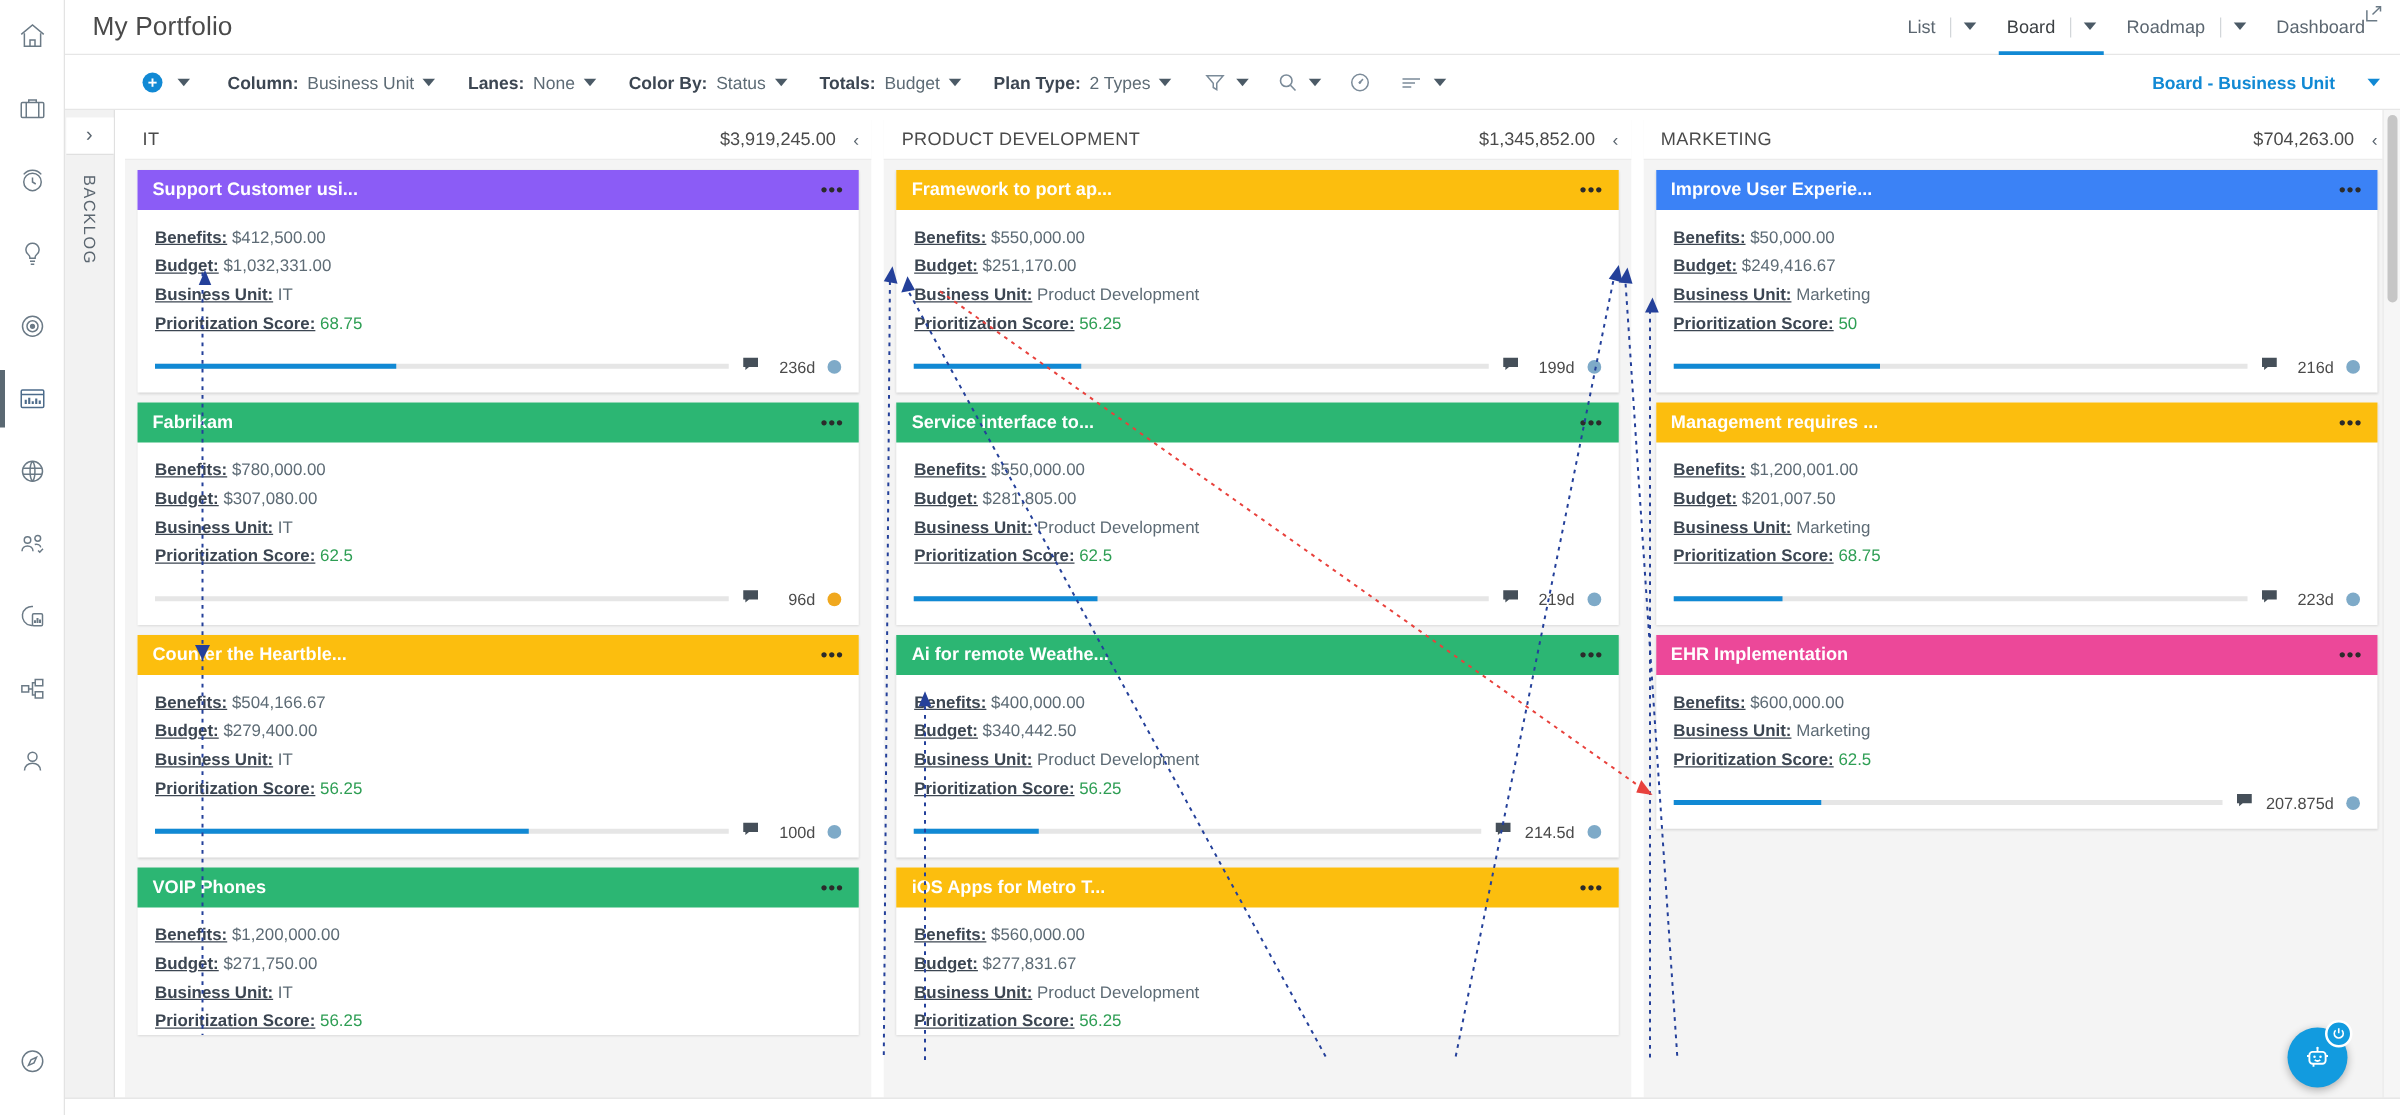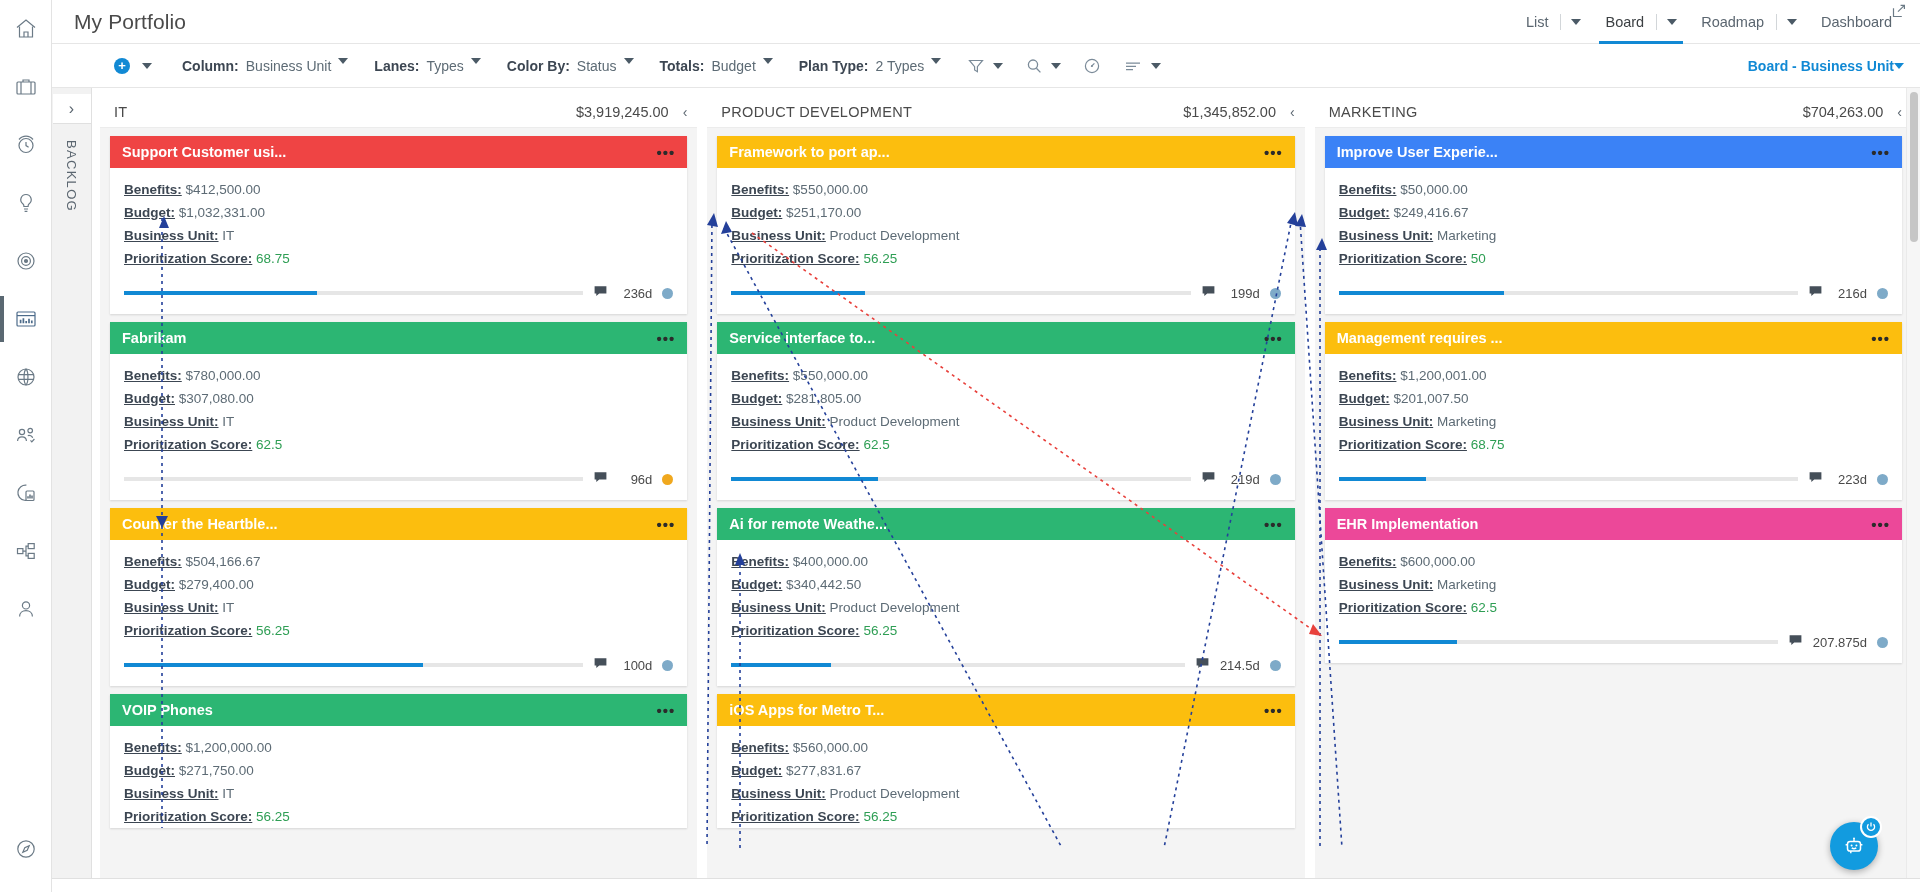"Column:" .tb-item { align-items: flex-start -> center }
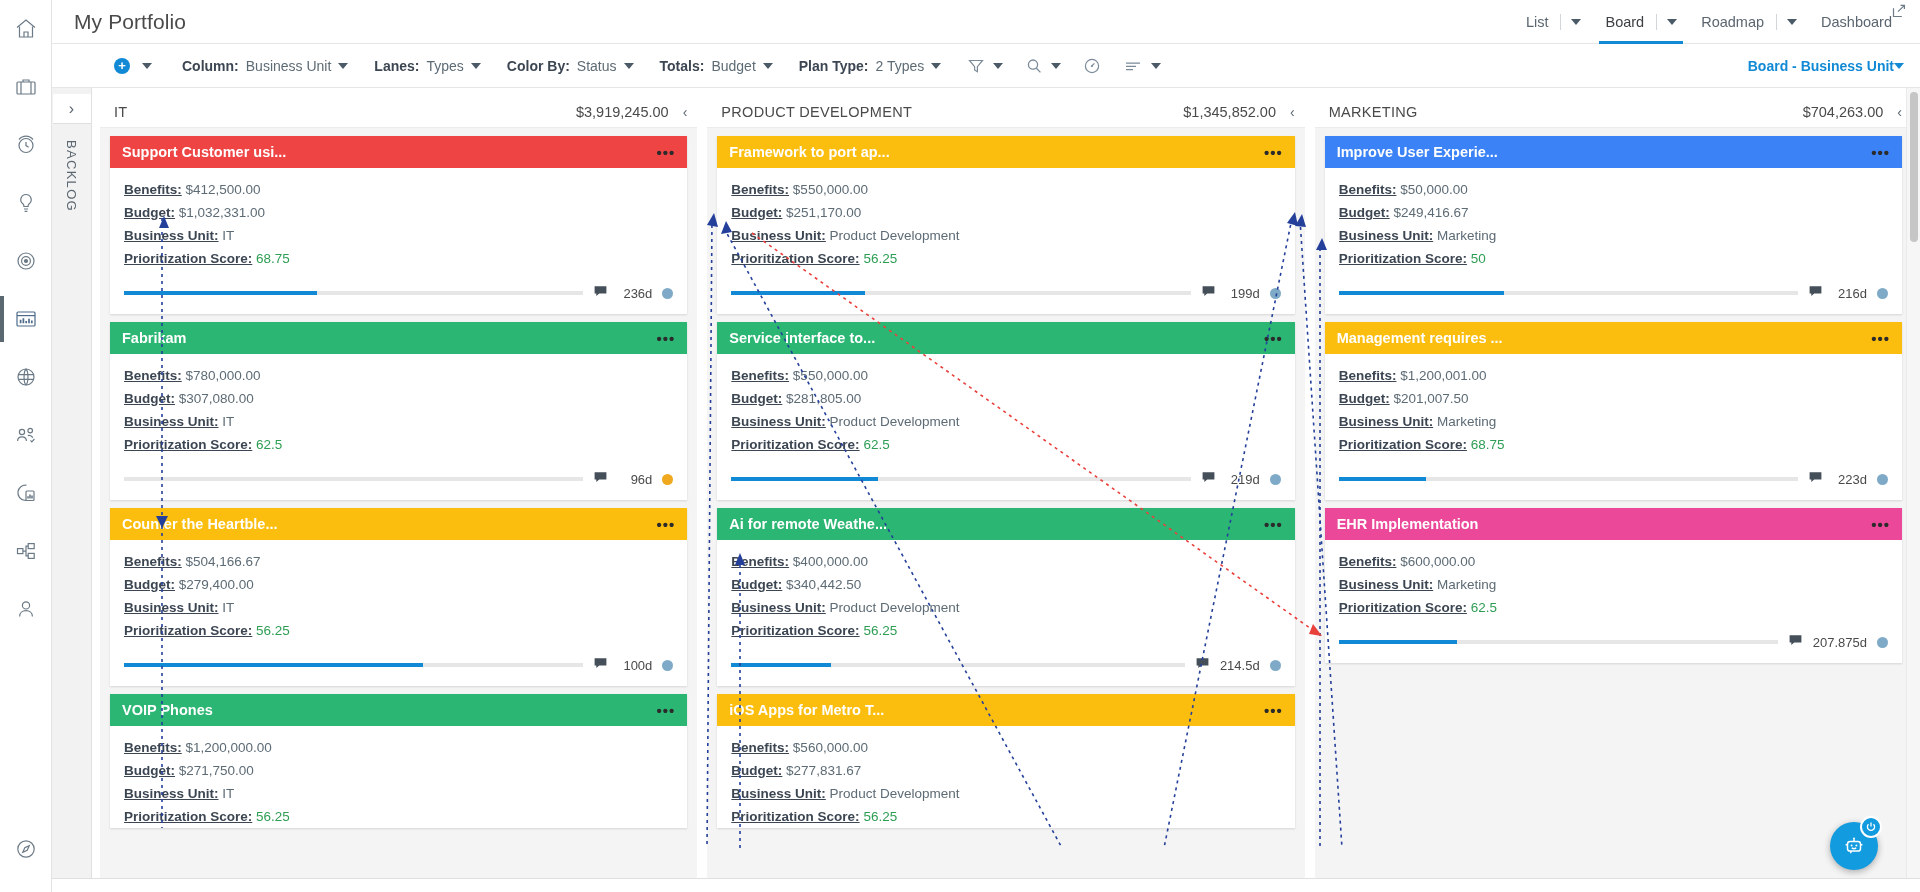"Types" span.val { text: Types -> None }
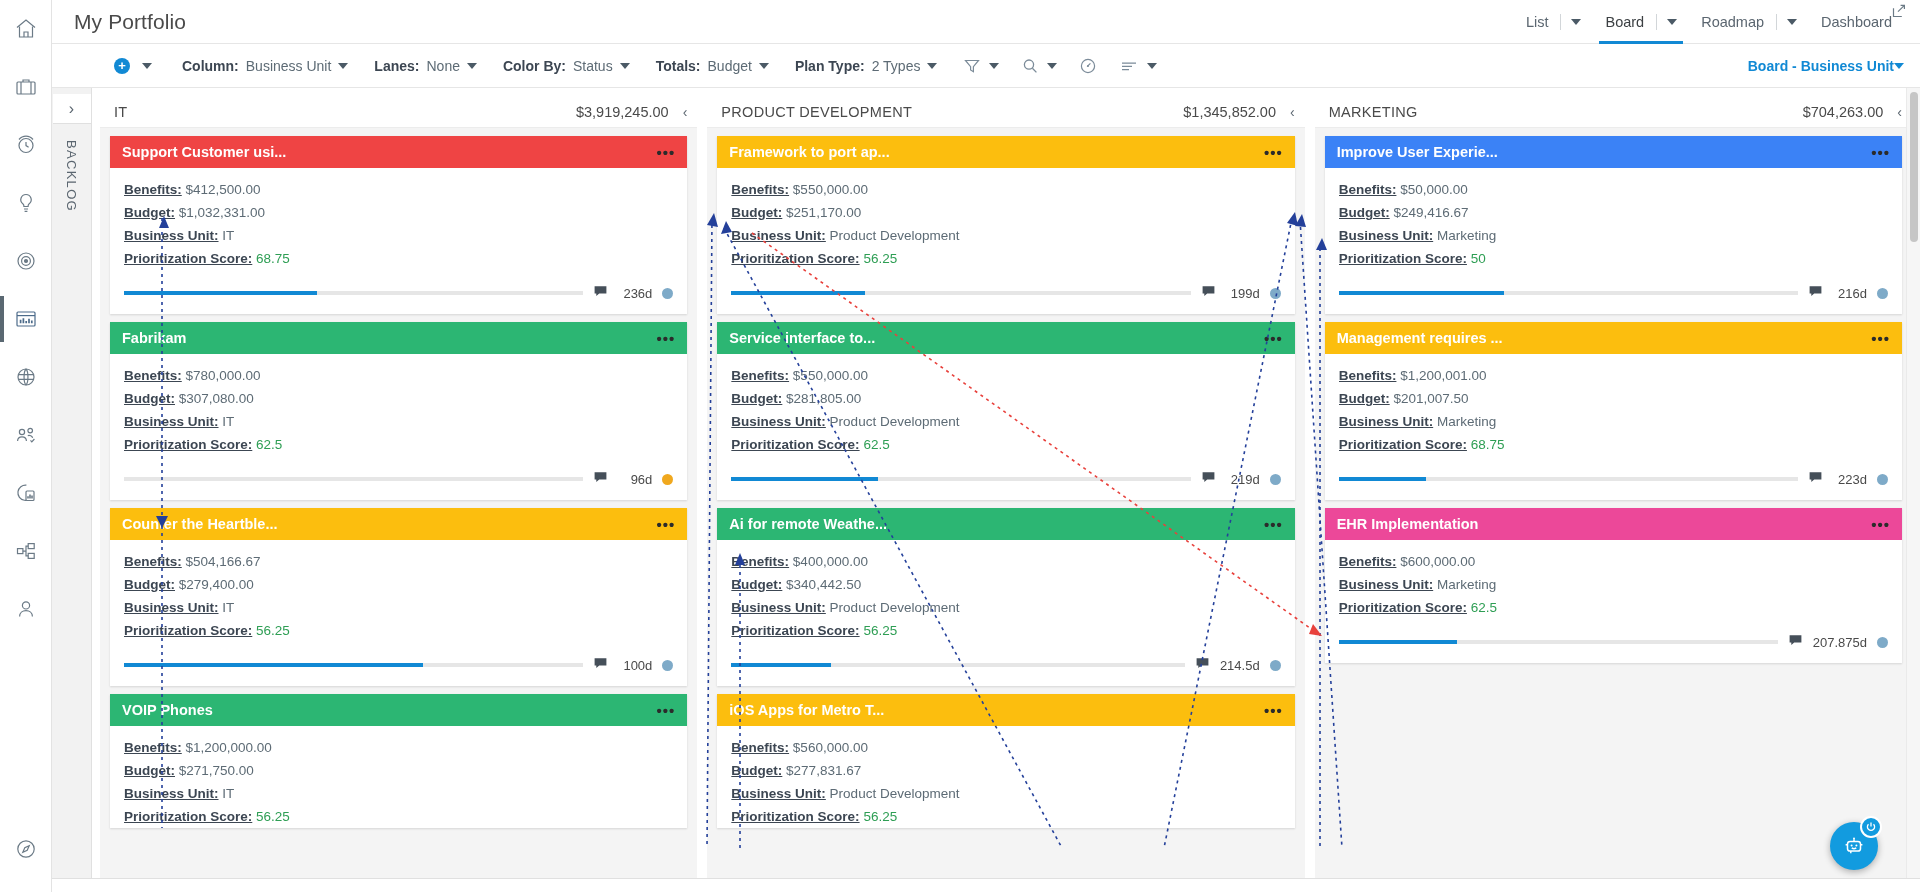"Board - Business Unit" .board-sel { gap: 0 -> 26px }
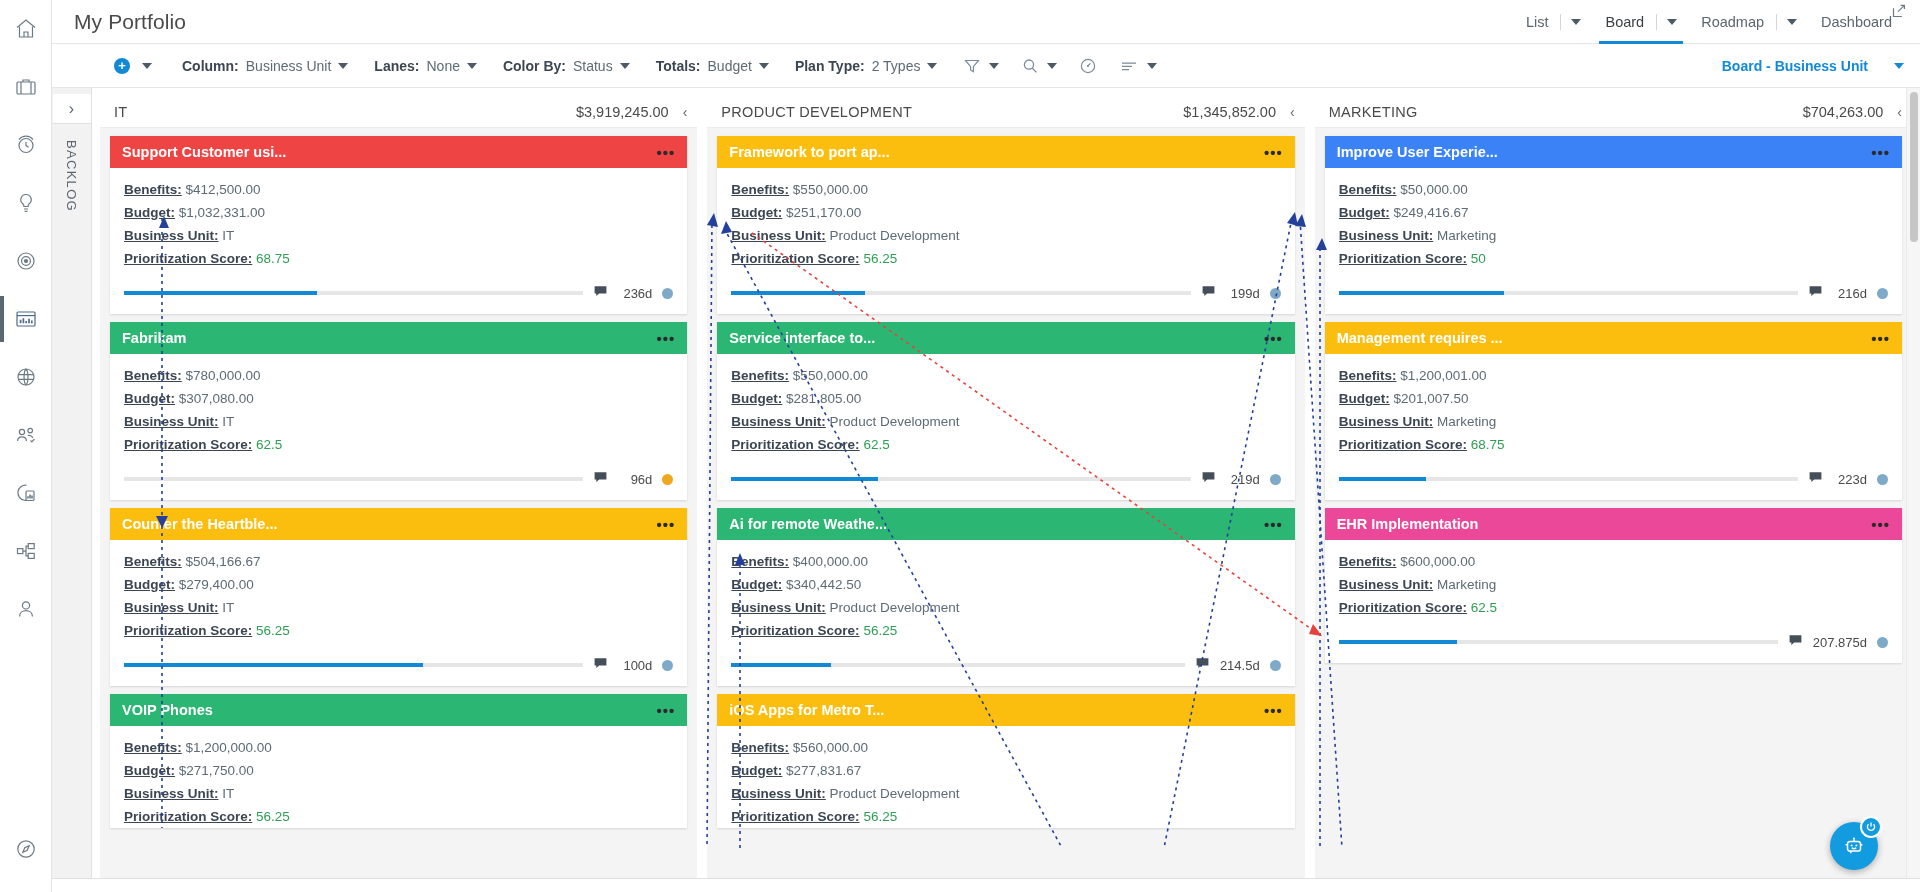"Support Customer usi..." div.card-head { background: #ef4444 -> #8b5cf6 }
